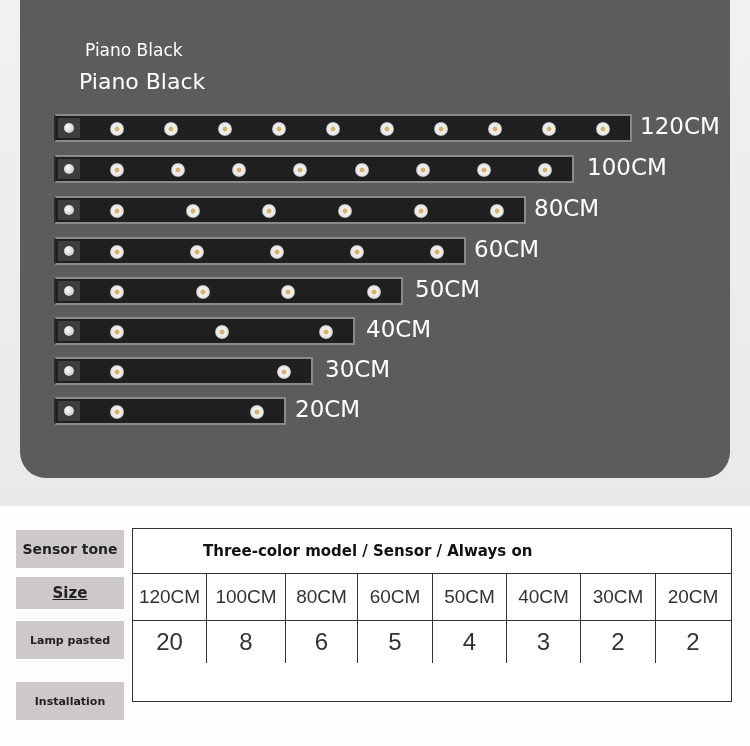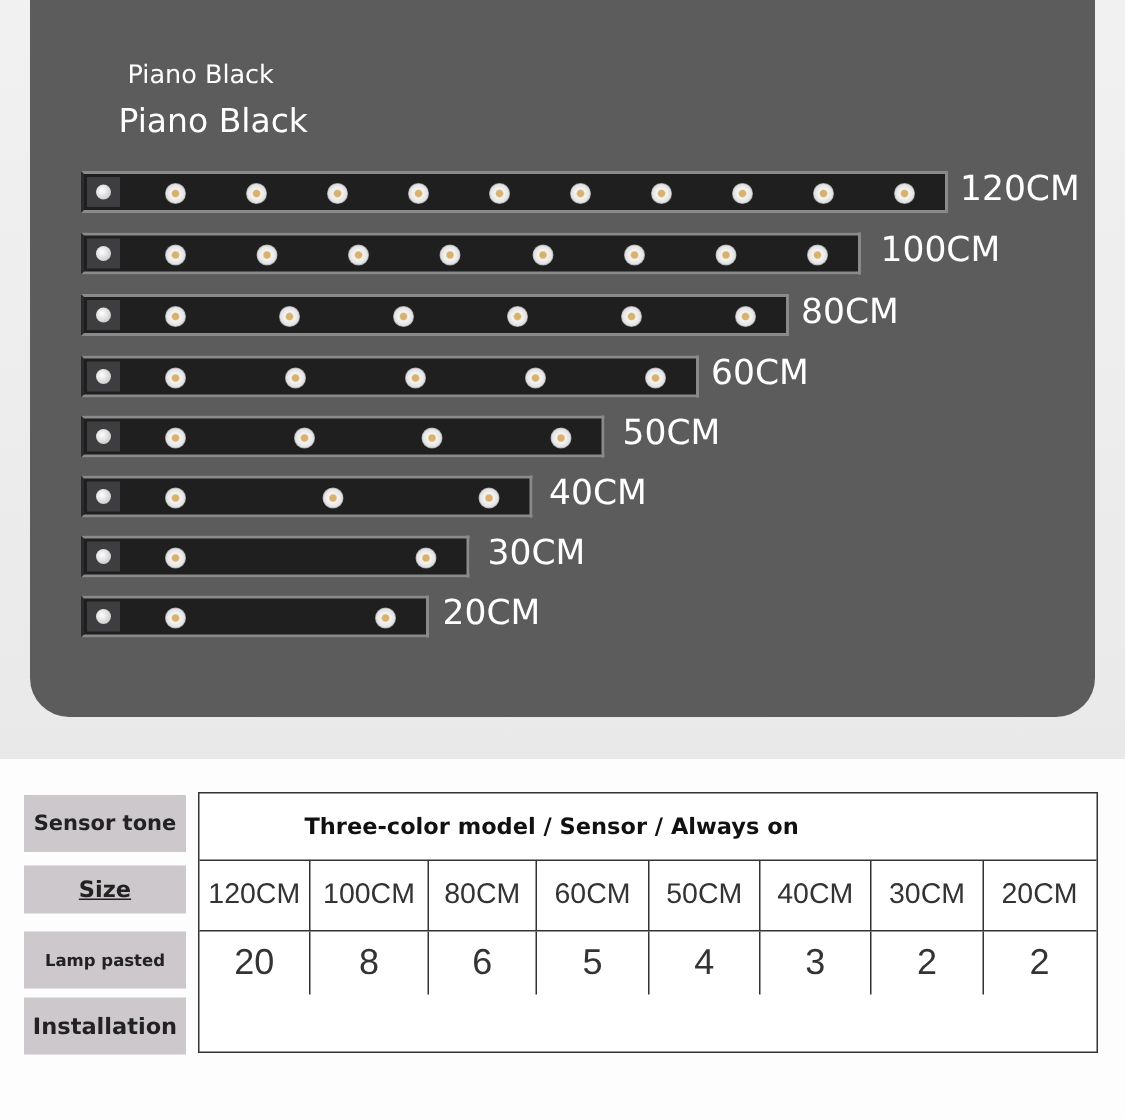"Installation" div.label-cell { font-size: 15px -> 11px; top: 137px -> 154px }
